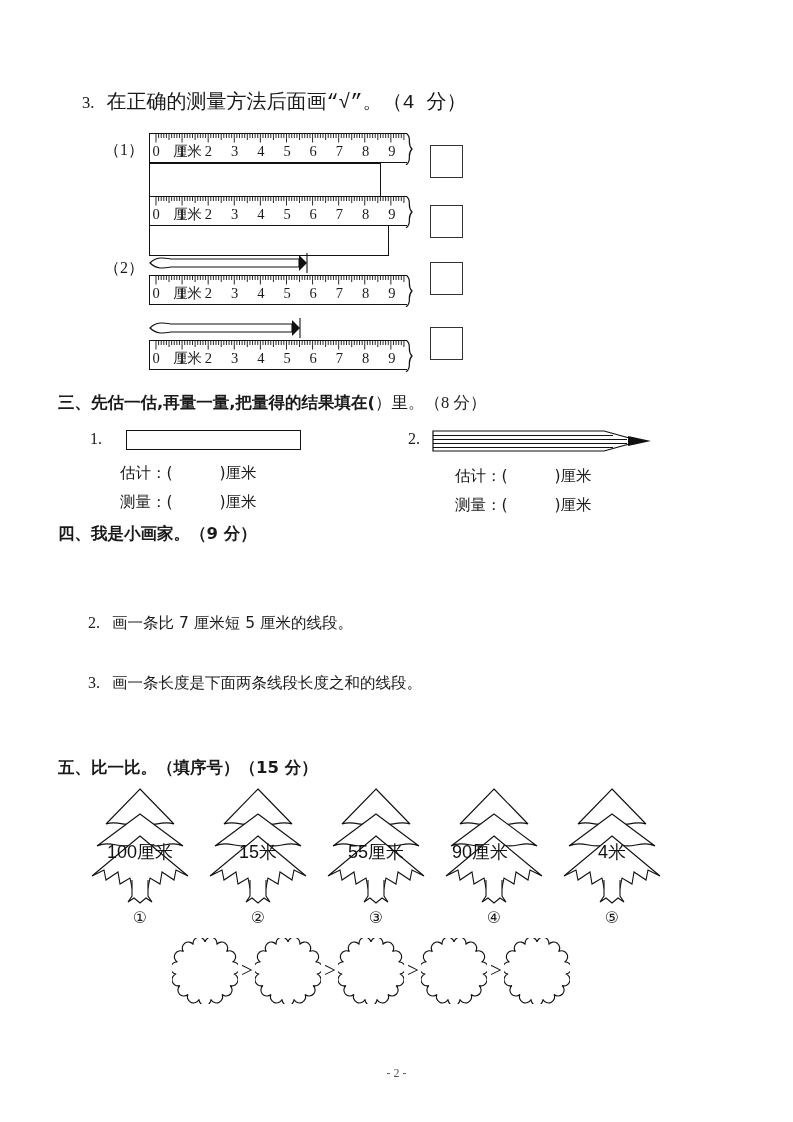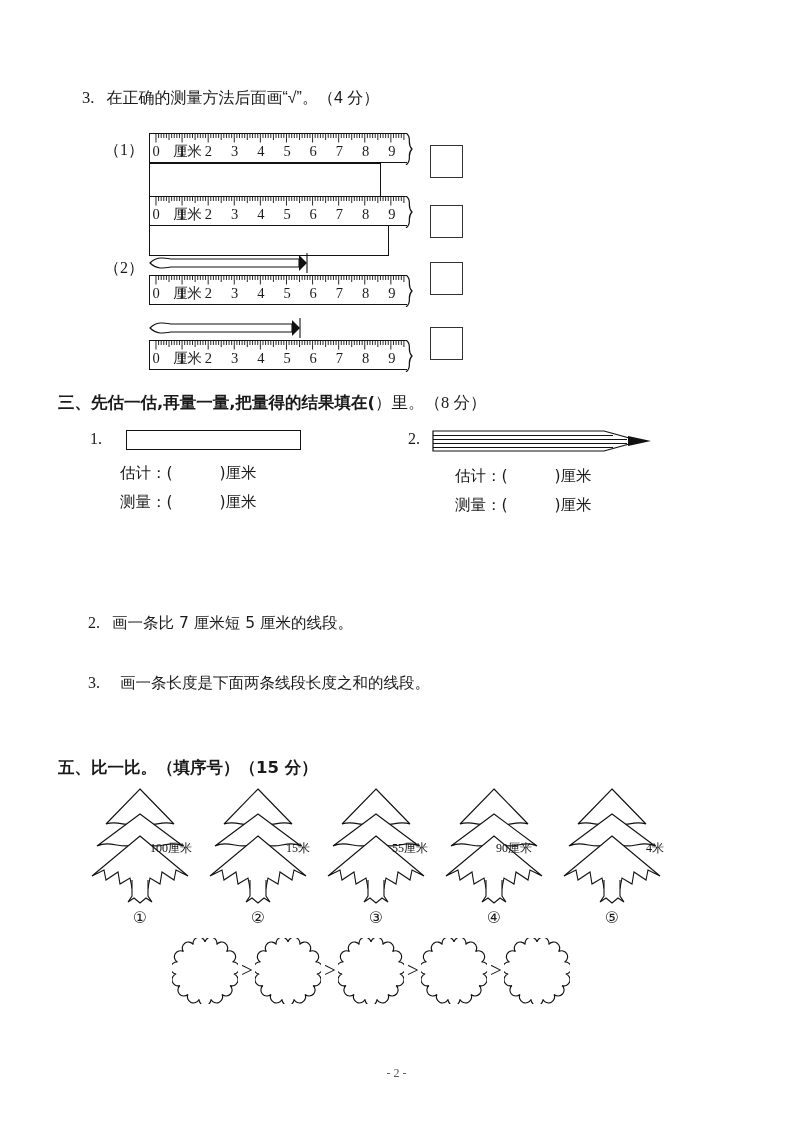"在正确的测量方法后面画“√”。（4 分）" #q3-title .zh { font-family: Liberation Sans, sans-serif -> Liberation Mono, monospace; font-size: 16px -> 20px }
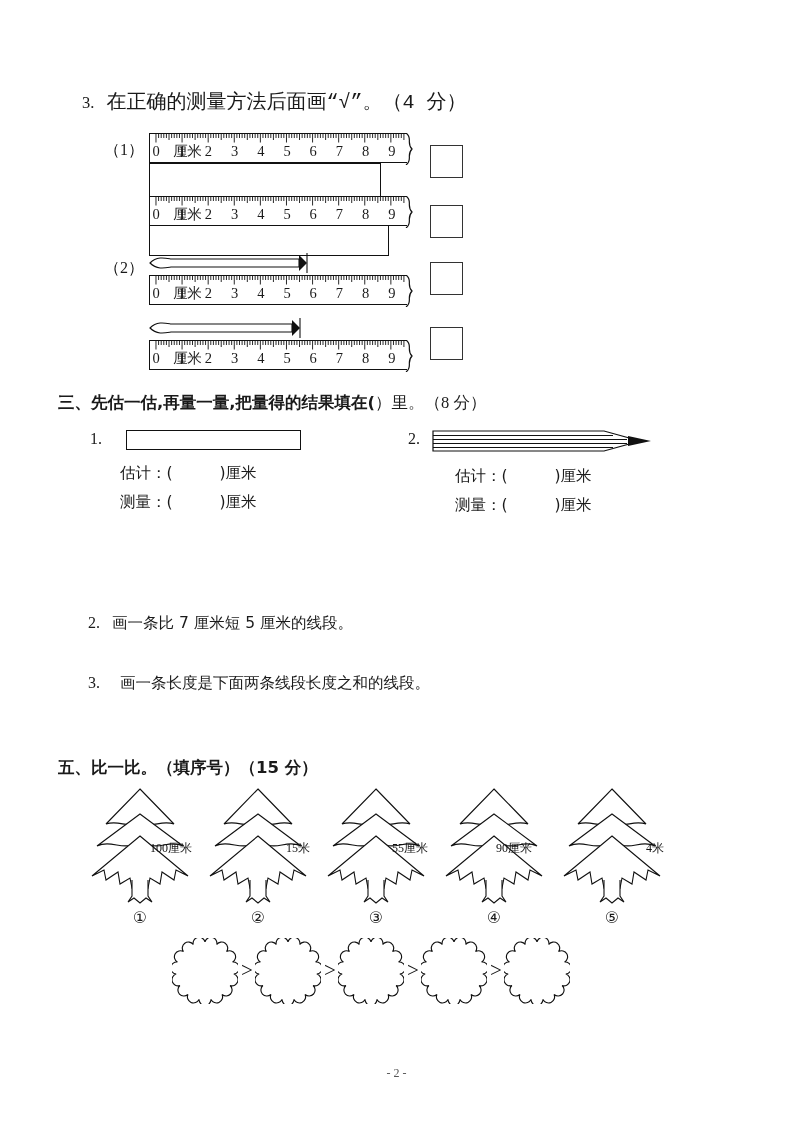"四、我是小画家。（9 分）" div.sec-head { html: none -> <div> <span>四、我是小画家。（9 分）</span> </div> }
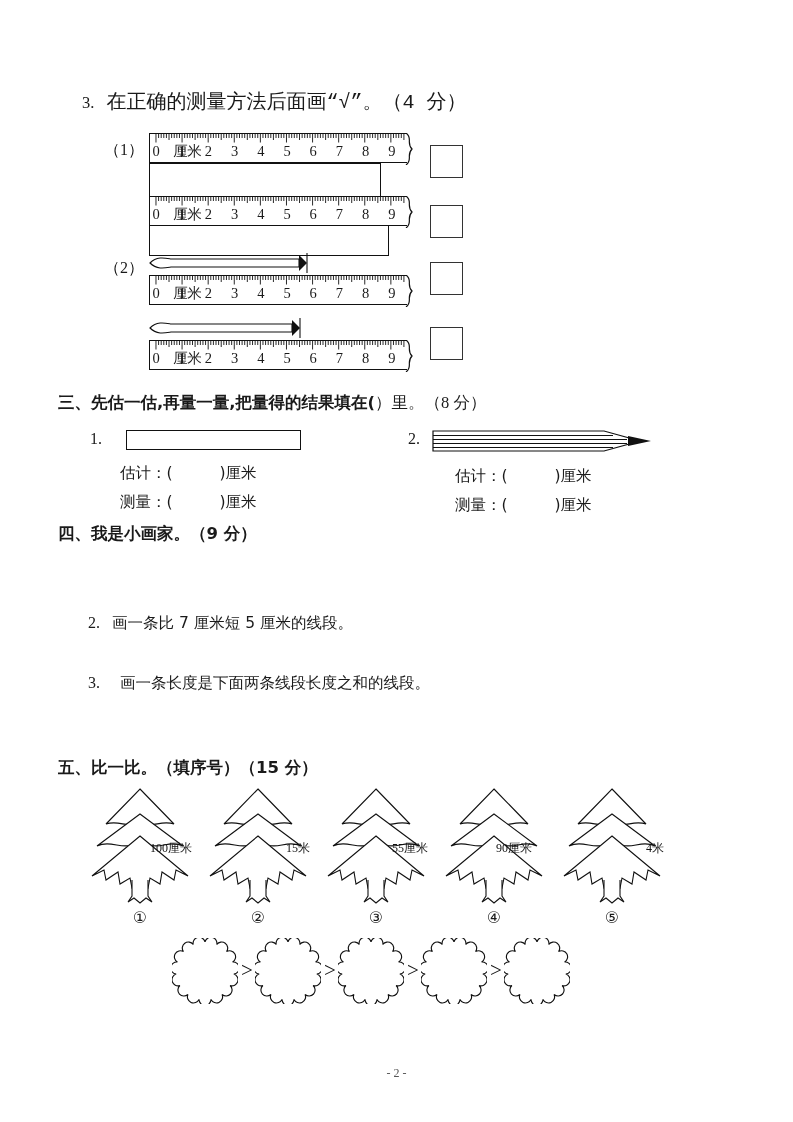"画一条长度是下面两条线段长度之和的线段。" span.zh { margin-left: 16px -> 8px }
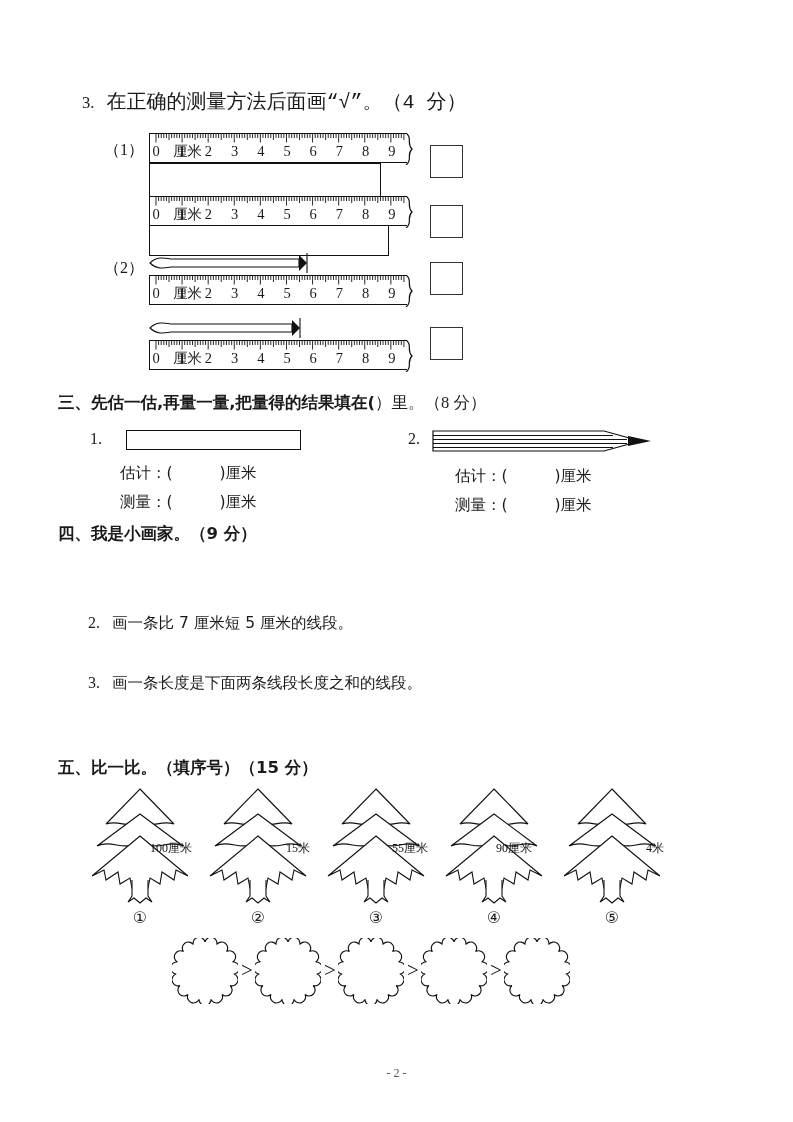"100厘米" .tree-label { font-family: Liberation Serif, serif -> Liberation Sans, sans-serif; font-size: 12px -> 18px; text-align: right -> center }
